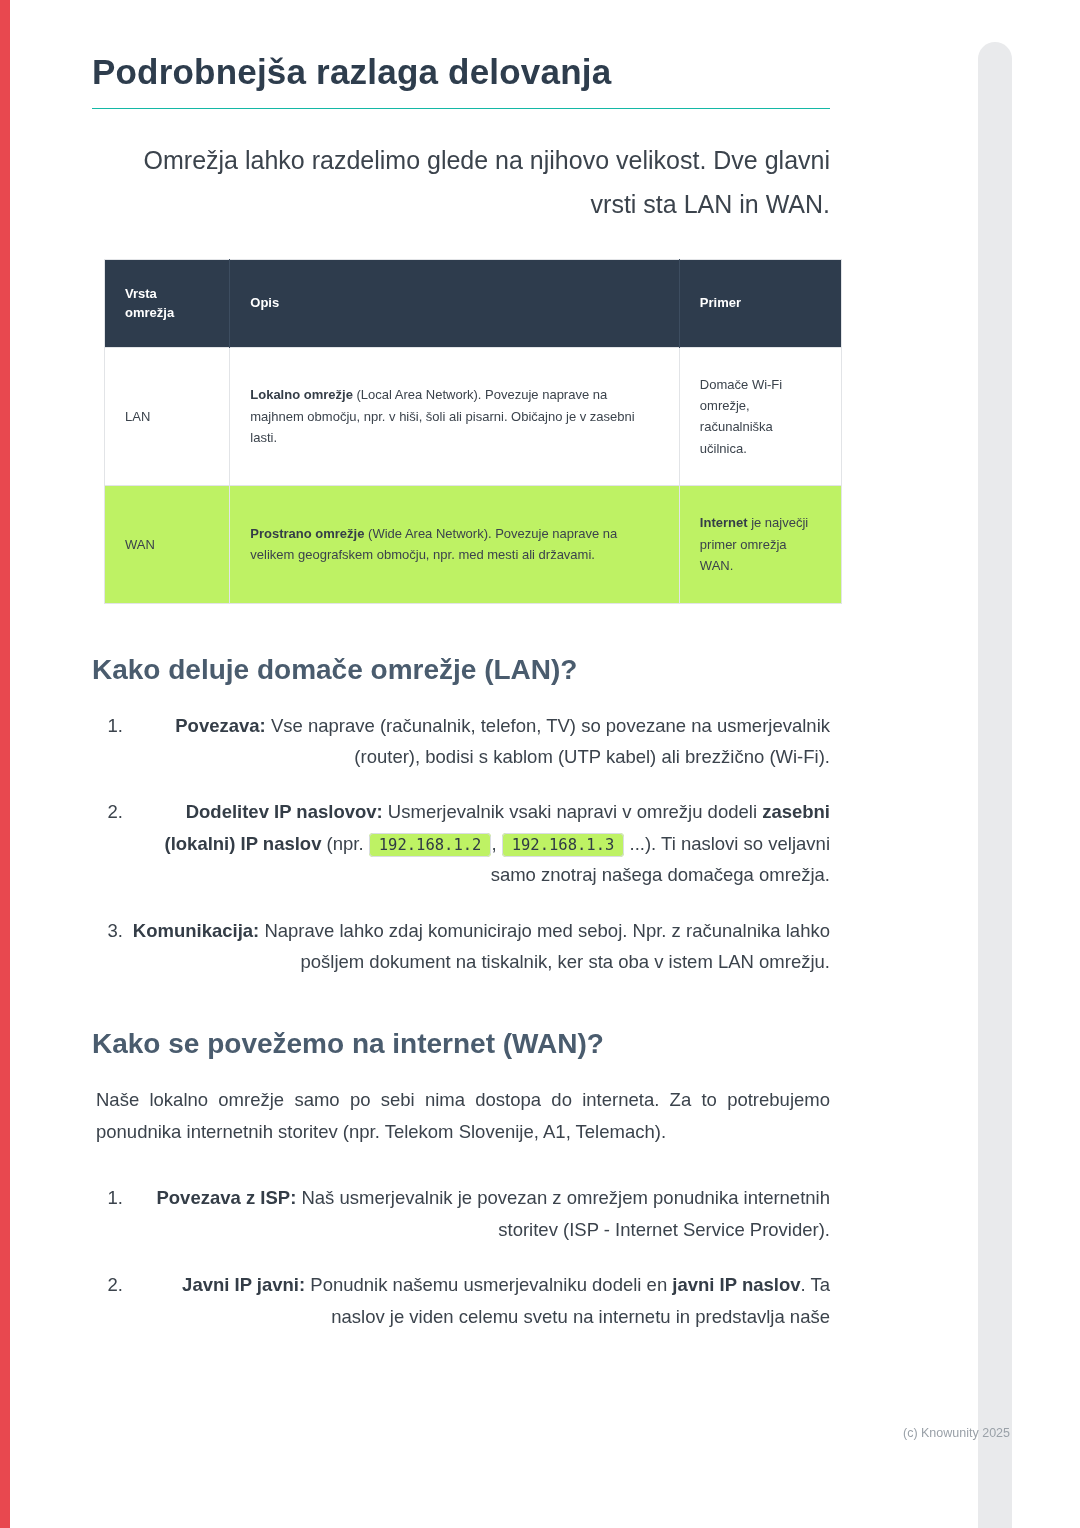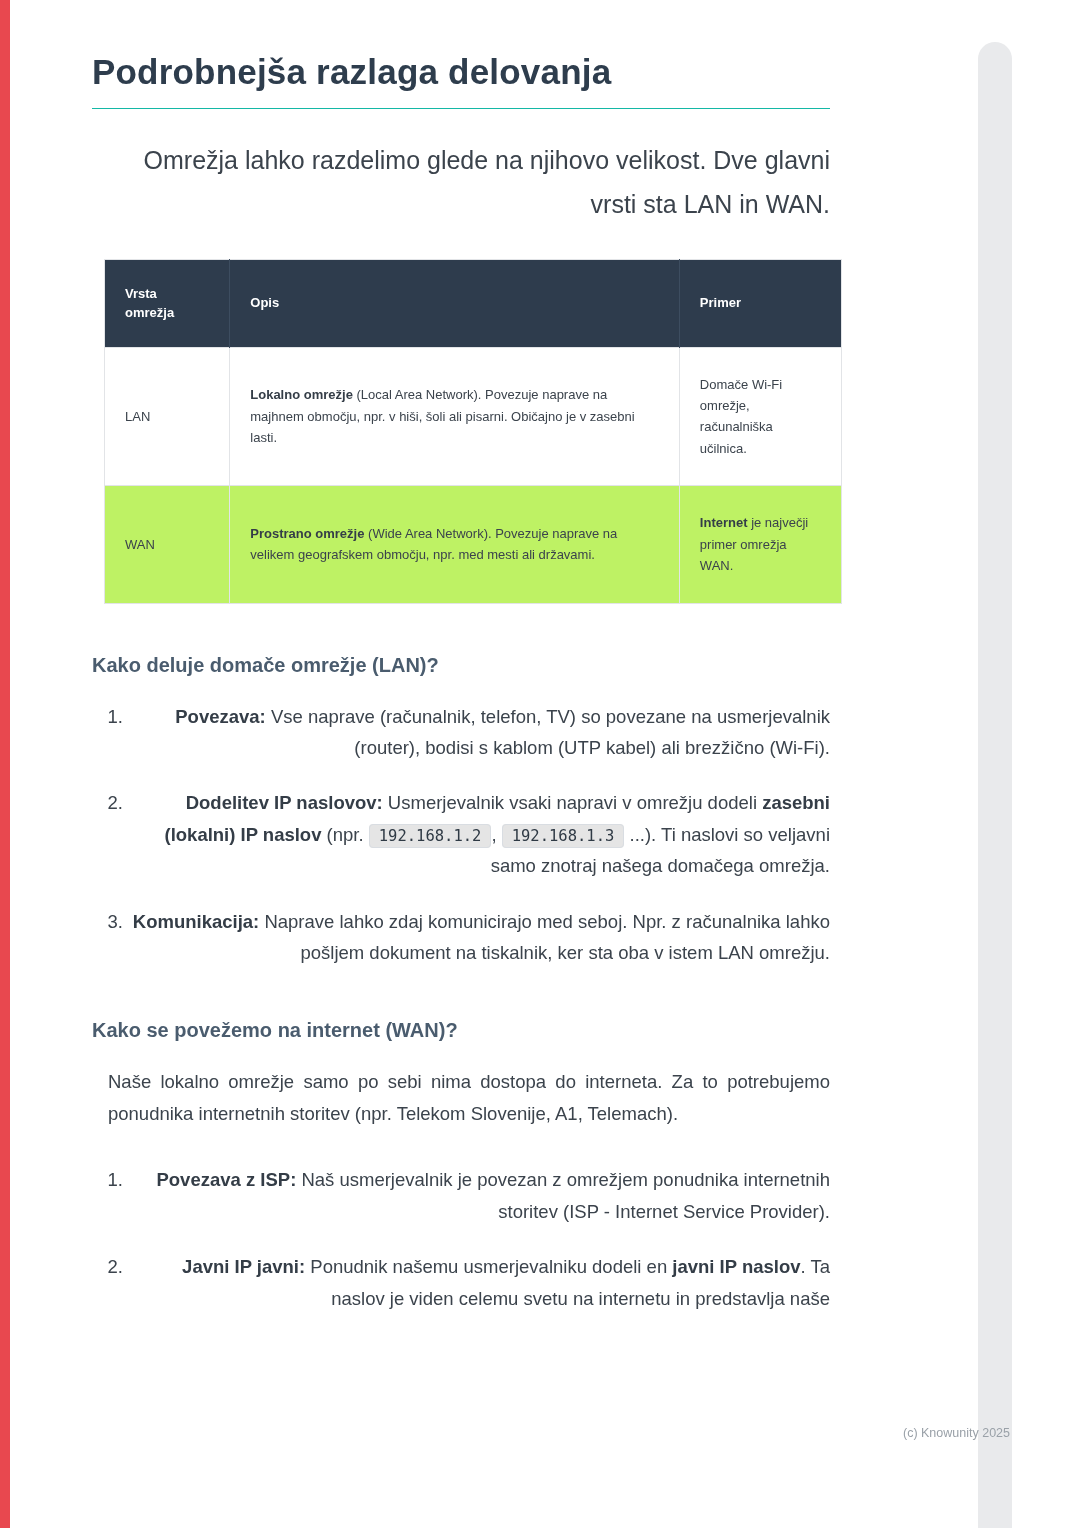"Kako deluje domače omrežje (LAN)?" h2 { font-size: 20px -> 28px }
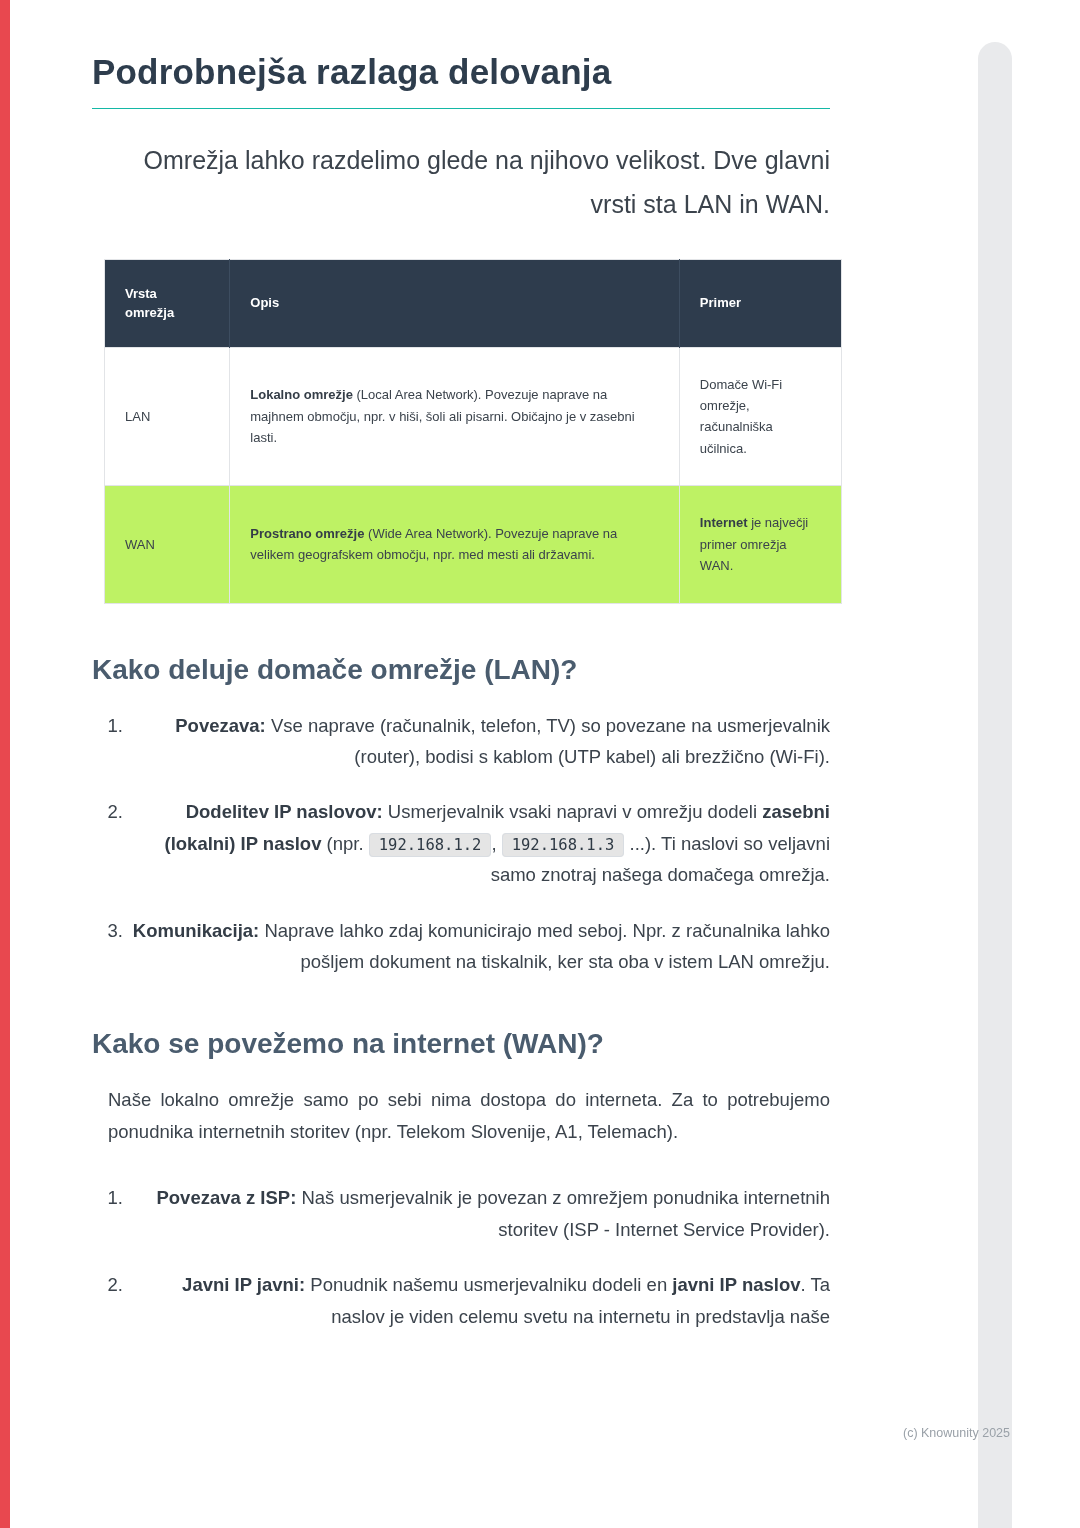"192.168.1.2" code.chip { background: #e5e5e5 -> #bef264 }
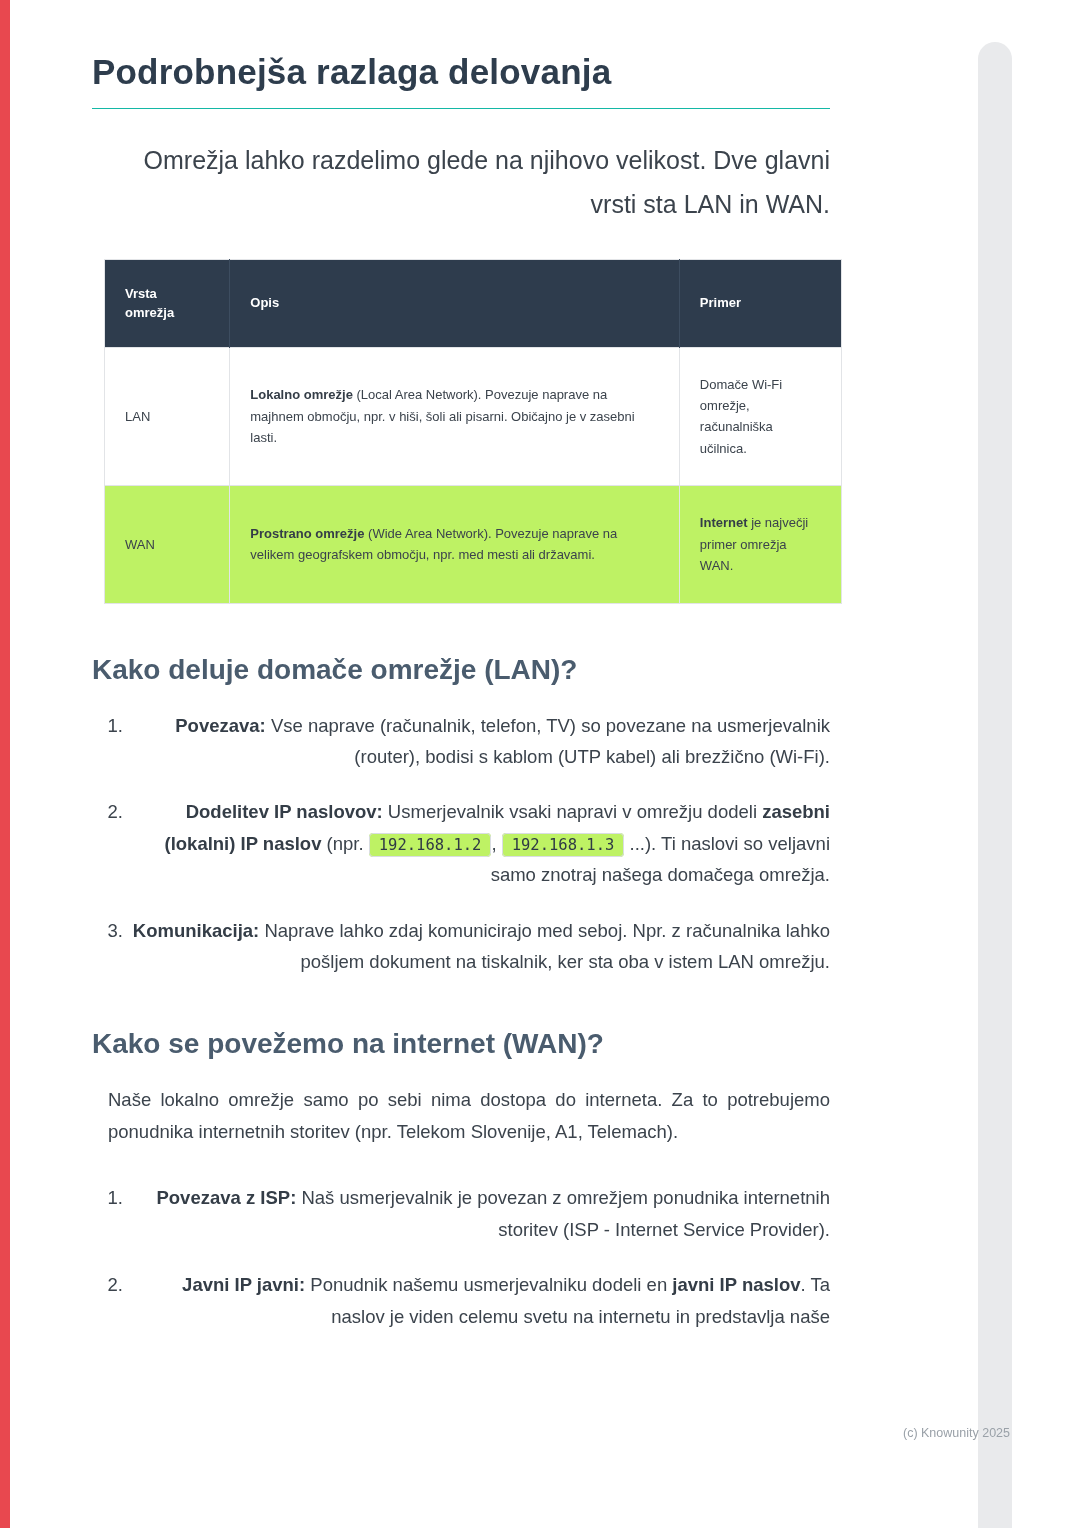"Naše lokalno omrežje samo po" p.justified { margin: 0 0 34px 16px -> 0 0 34px 4px }
